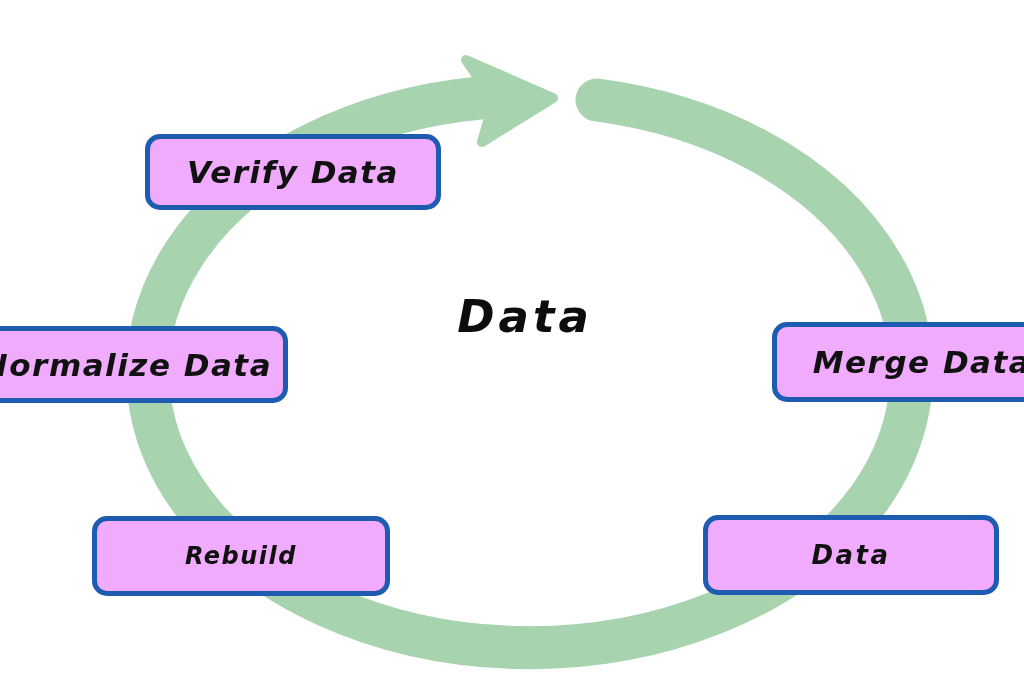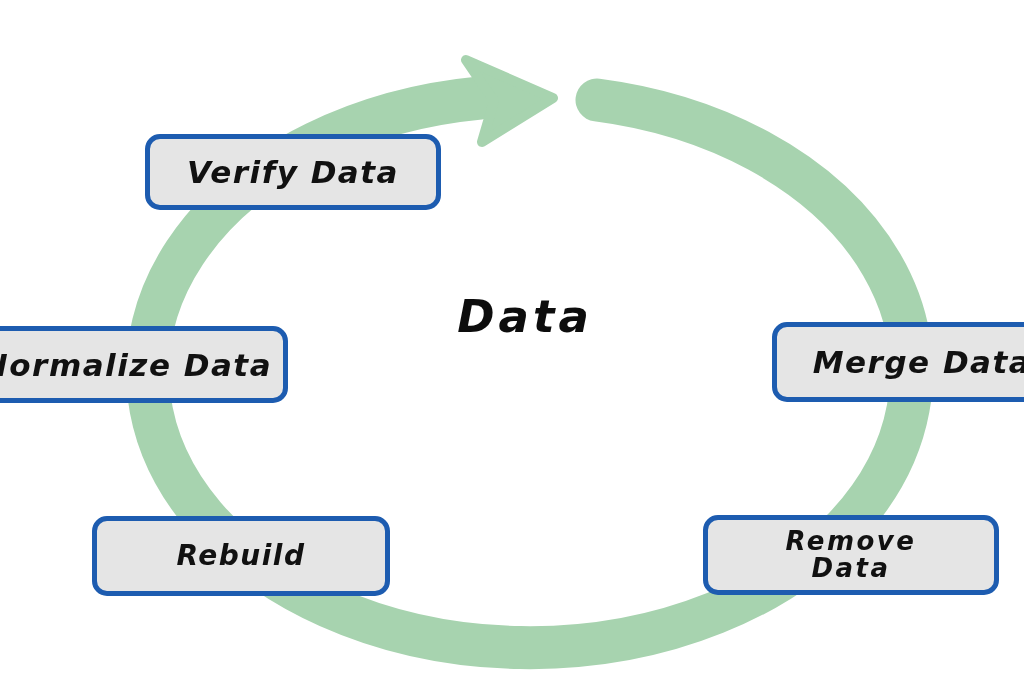"Verify Data" .step-box { background: #e5e5e5 -> #f0abfc }
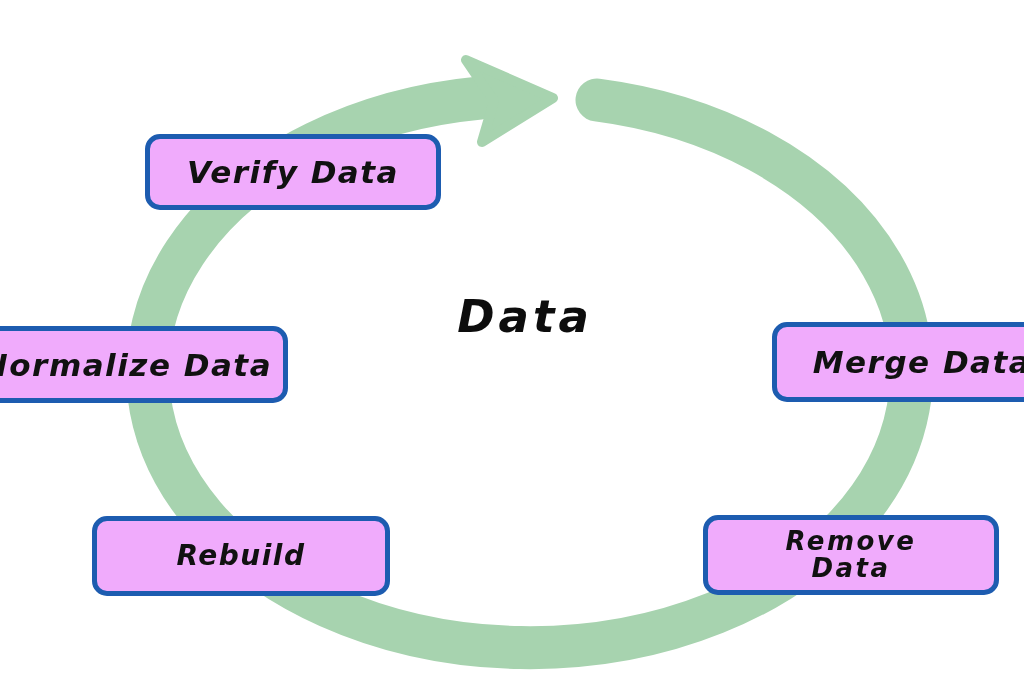"Rebuild" .box-rebuild { font-size: 28px -> 24px }
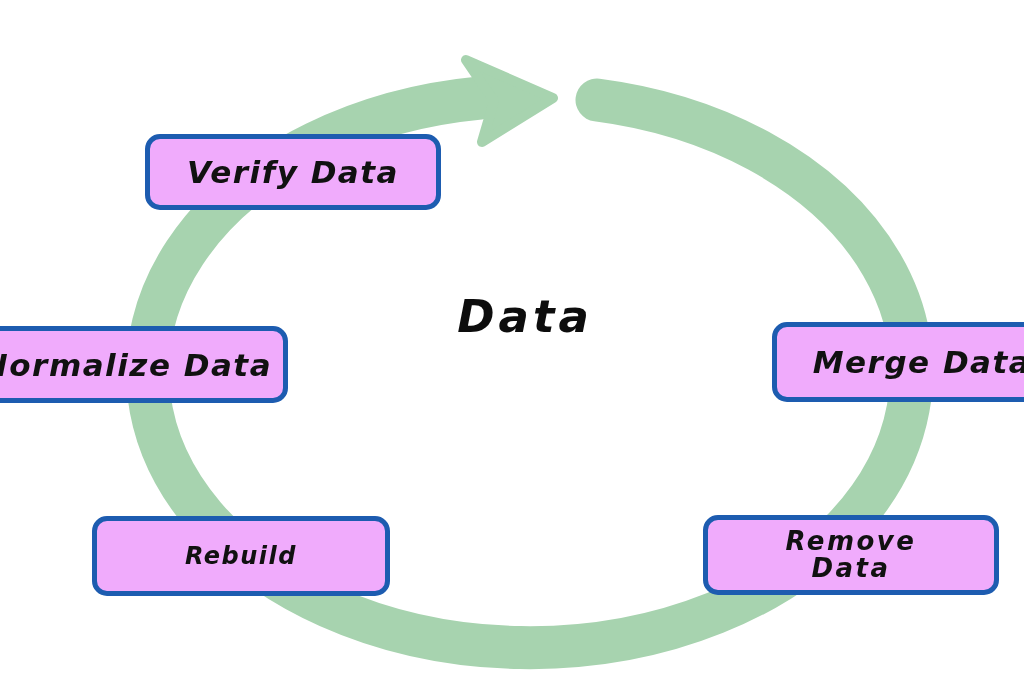"Remove" span.line { html: <span>Remove</span> -> none }
